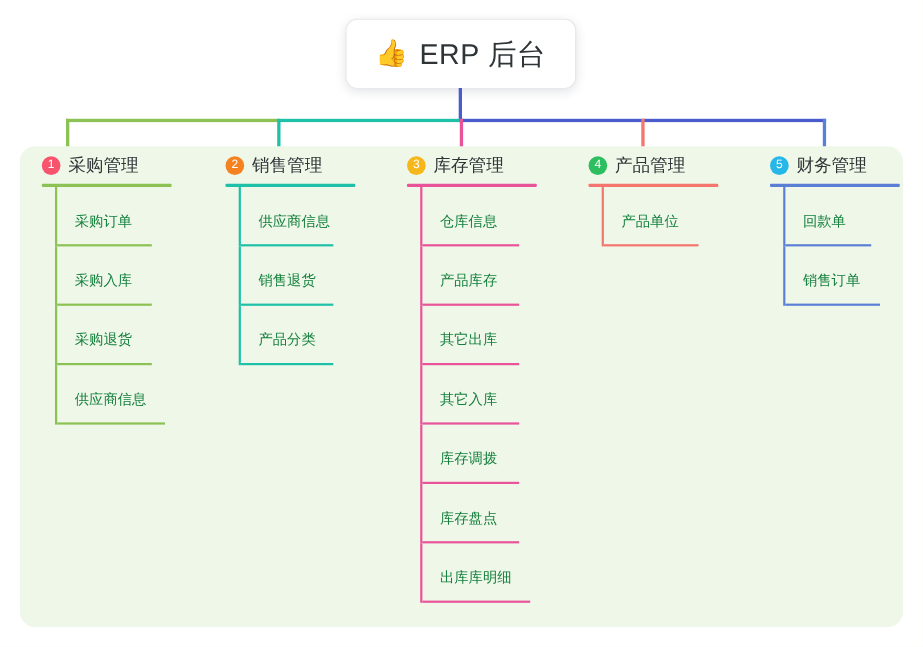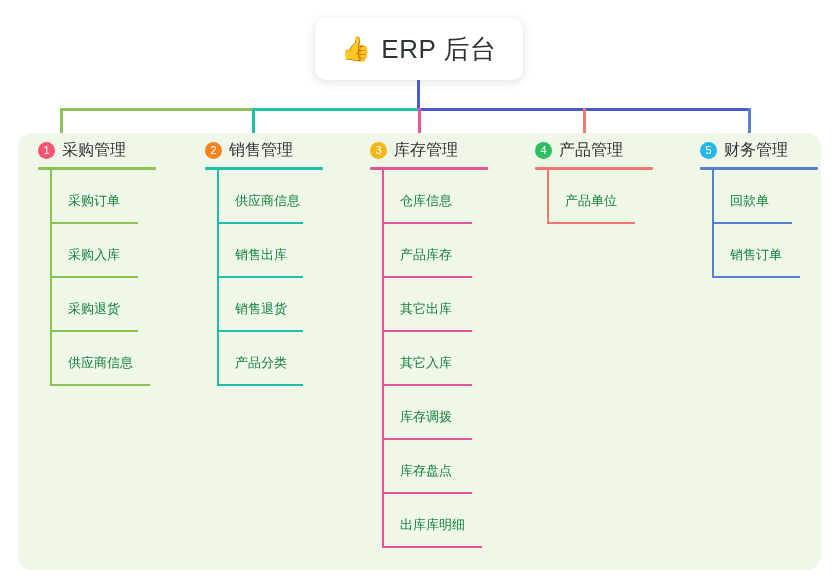"销售出库" div.kid { html: <div> <span>销售出库</span> <div></div> </div> -> none }
